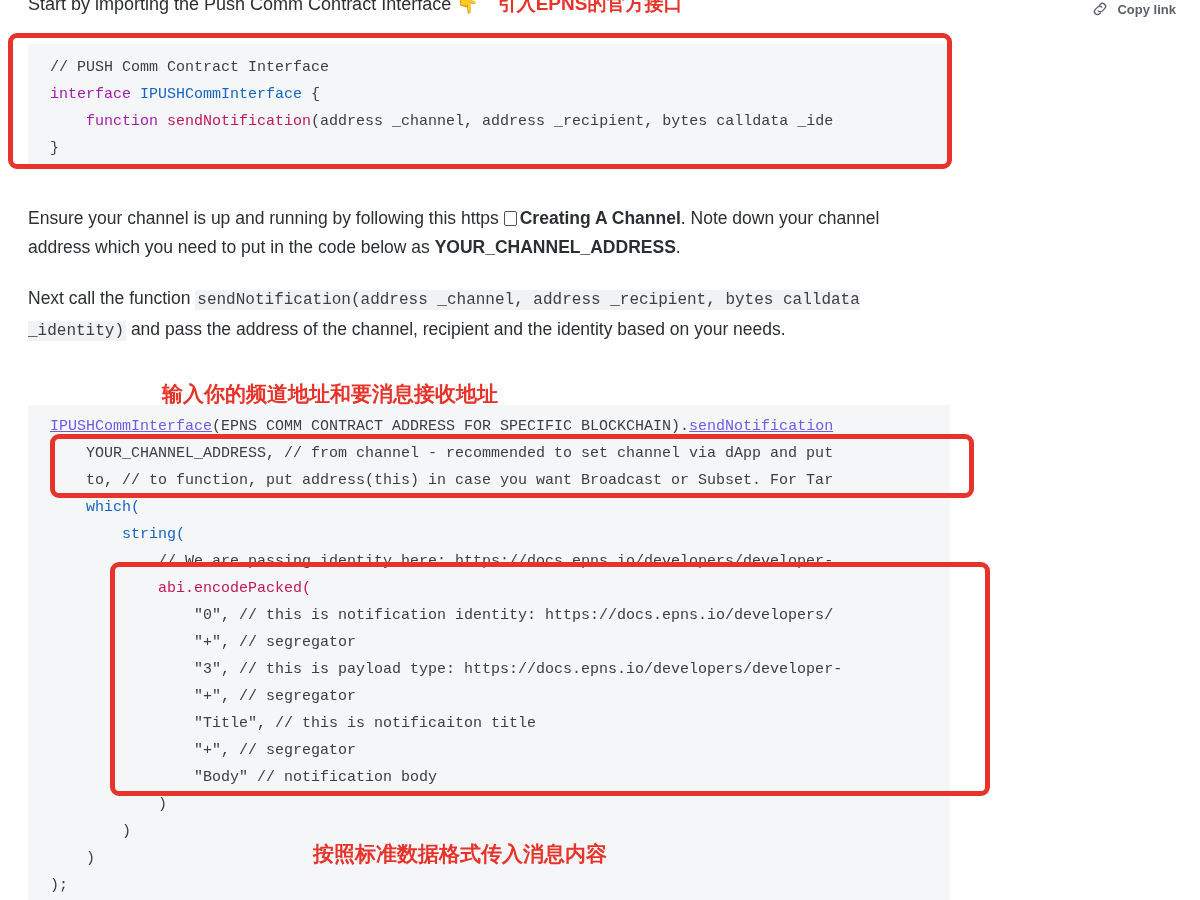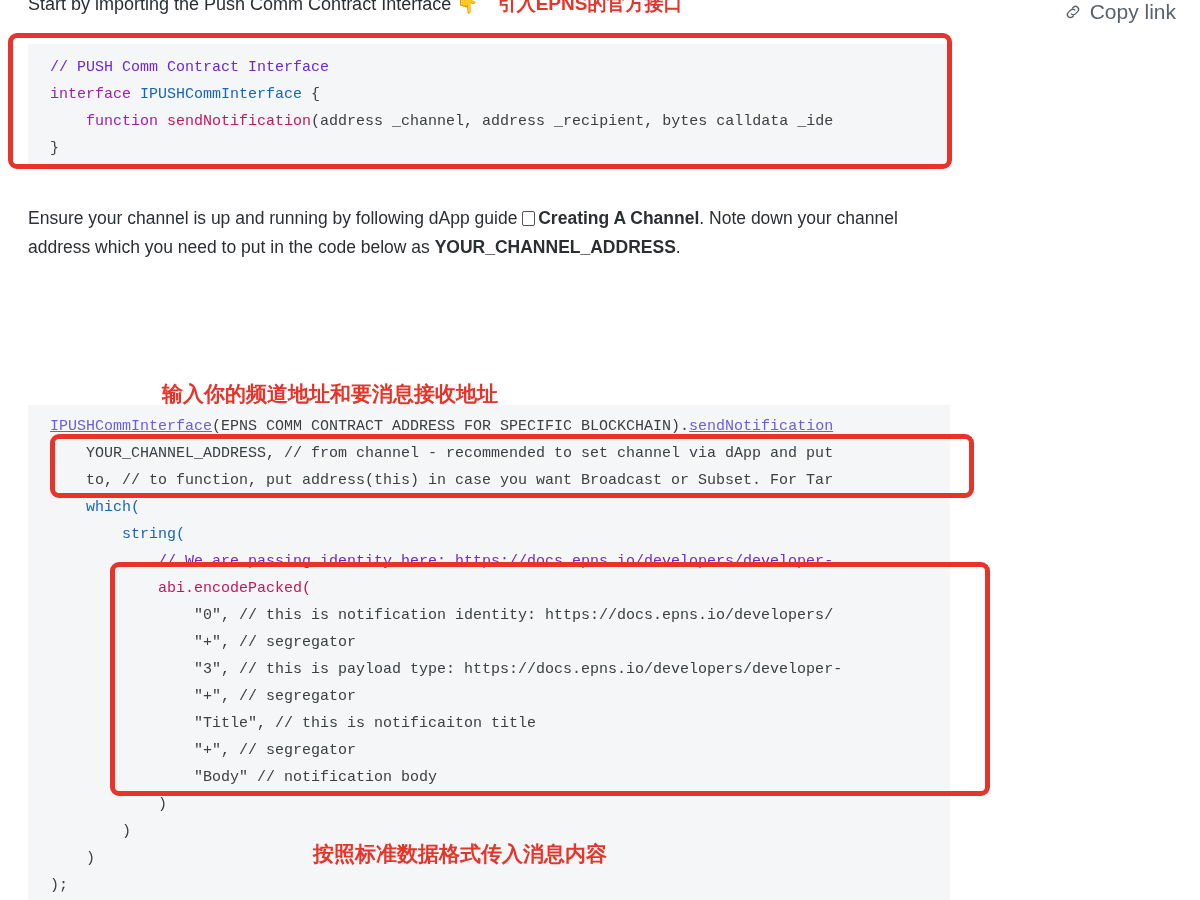"Copy link" .copy-link { font-size: 21px -> 13px; font-weight: none -> bold }
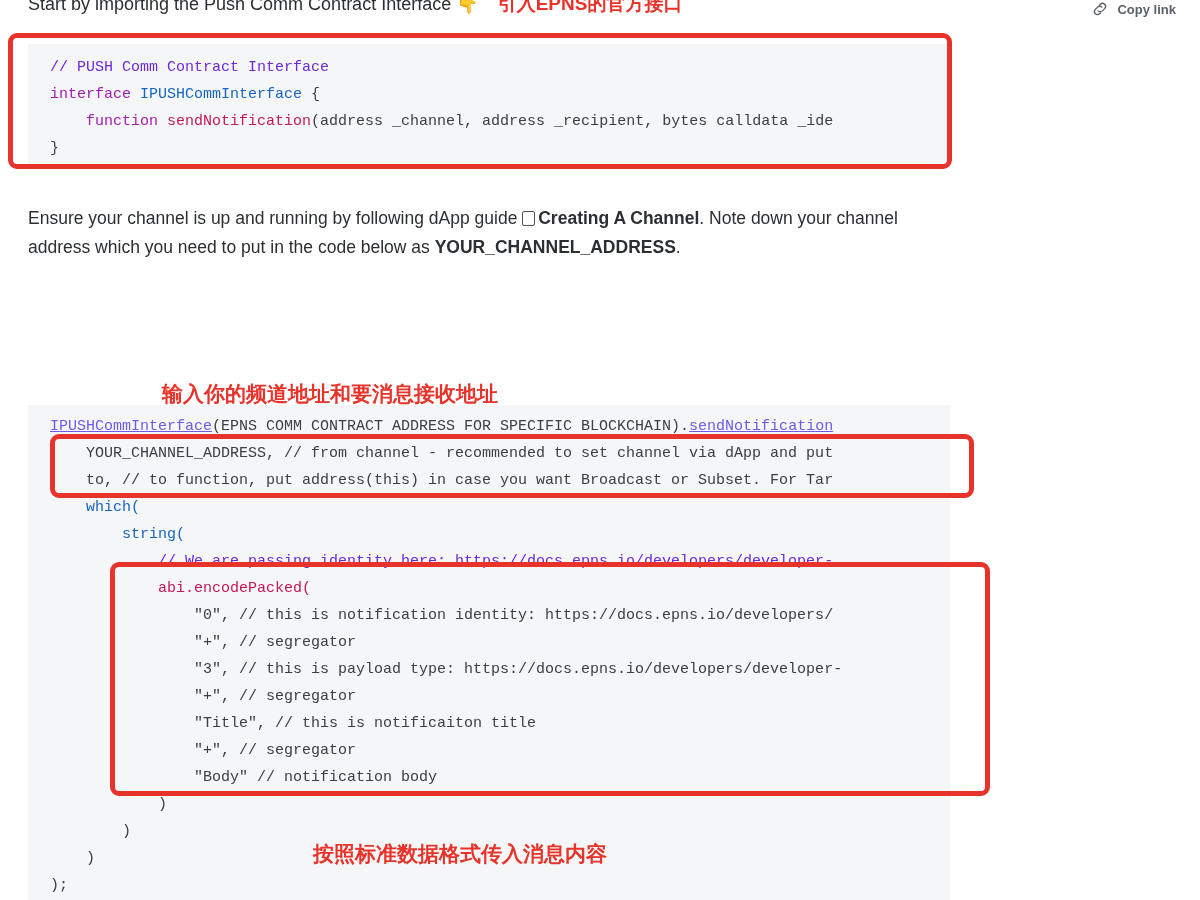"// PUSH Comm Contract Interface" .cmt { color: #6d28d9 -> #404040 }
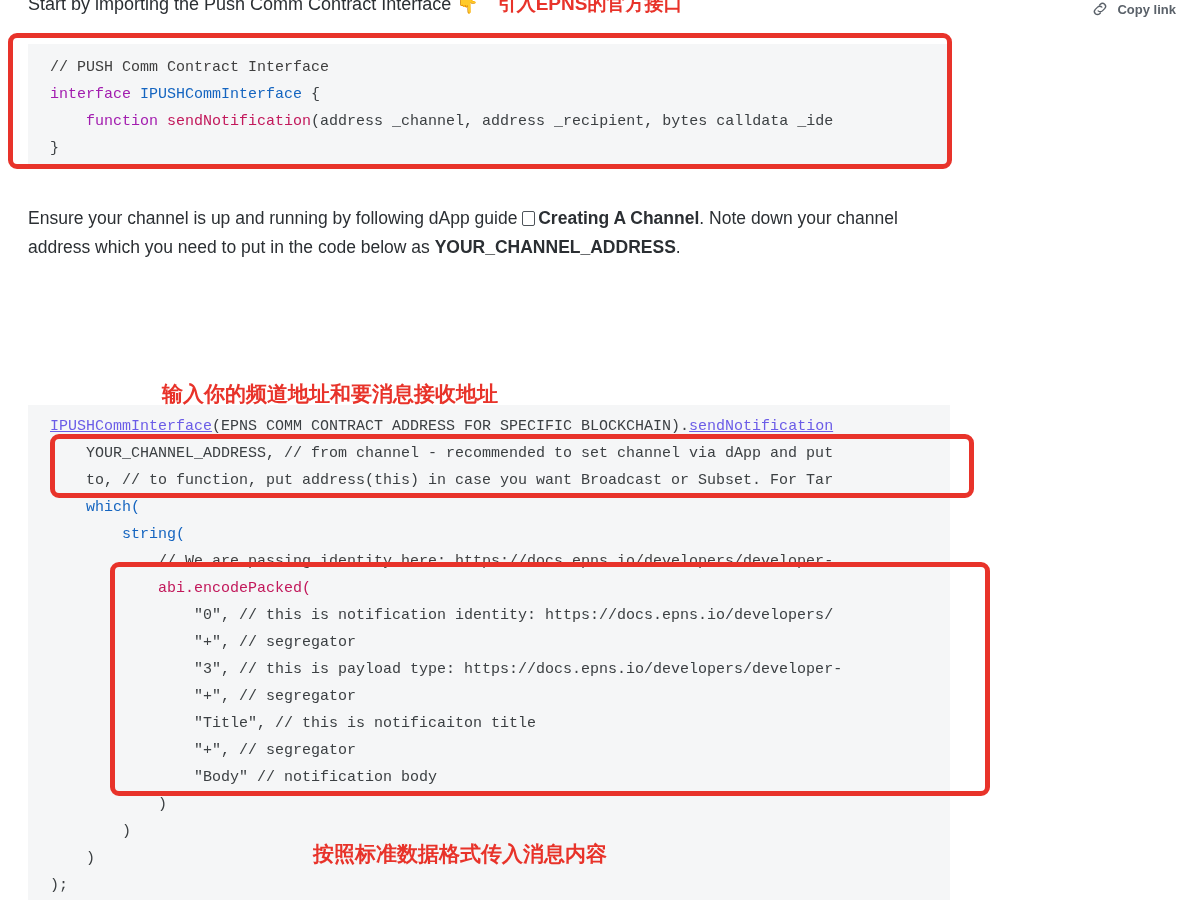"Ensure your channel is up" span { text: dApp guide -> this https }
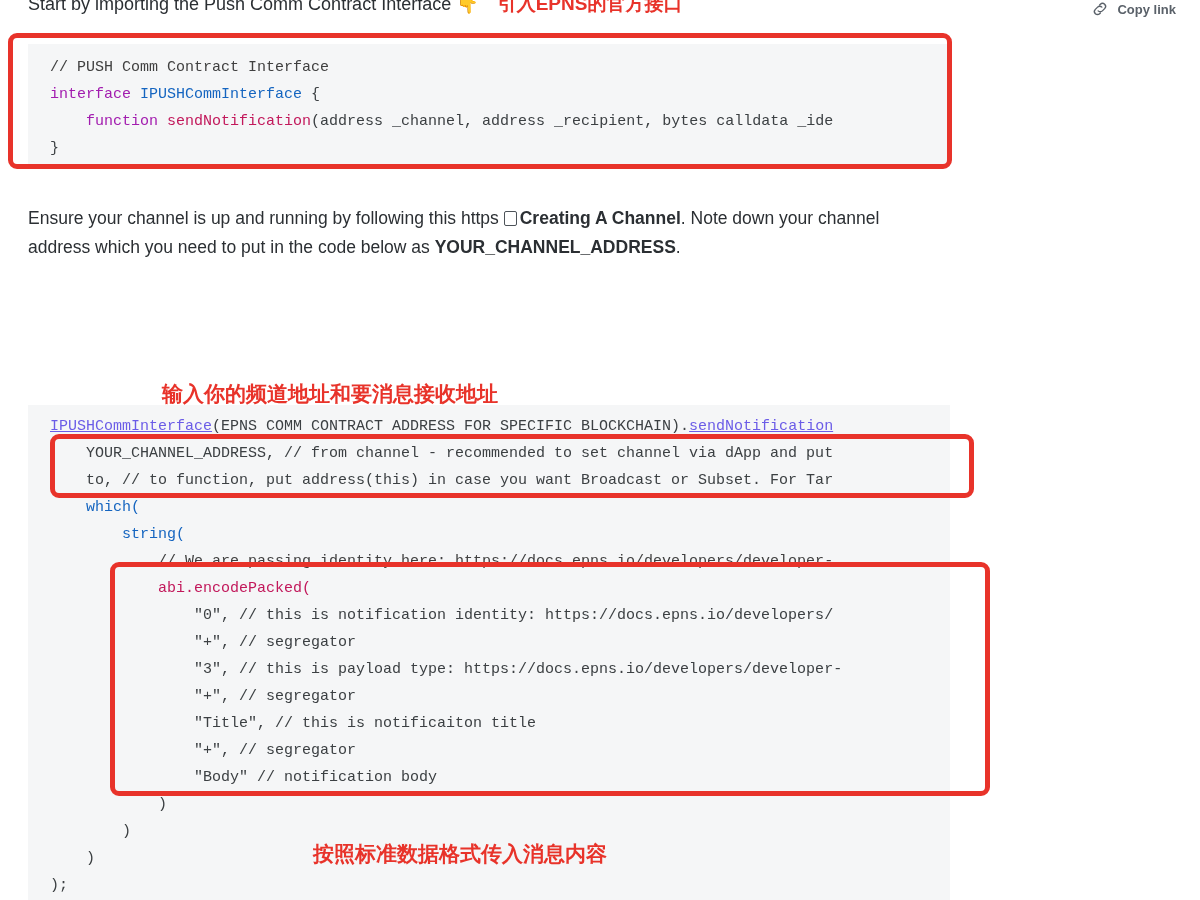"Next call the function" div.para { html: none -> <div> <span>Next call the function </span><span>sendNotification(address _channel, address _recipient, bytes calldata _identity)</span><span> and pass the address of the channel, recipient and the identity based on your needs.</span> </div> }
